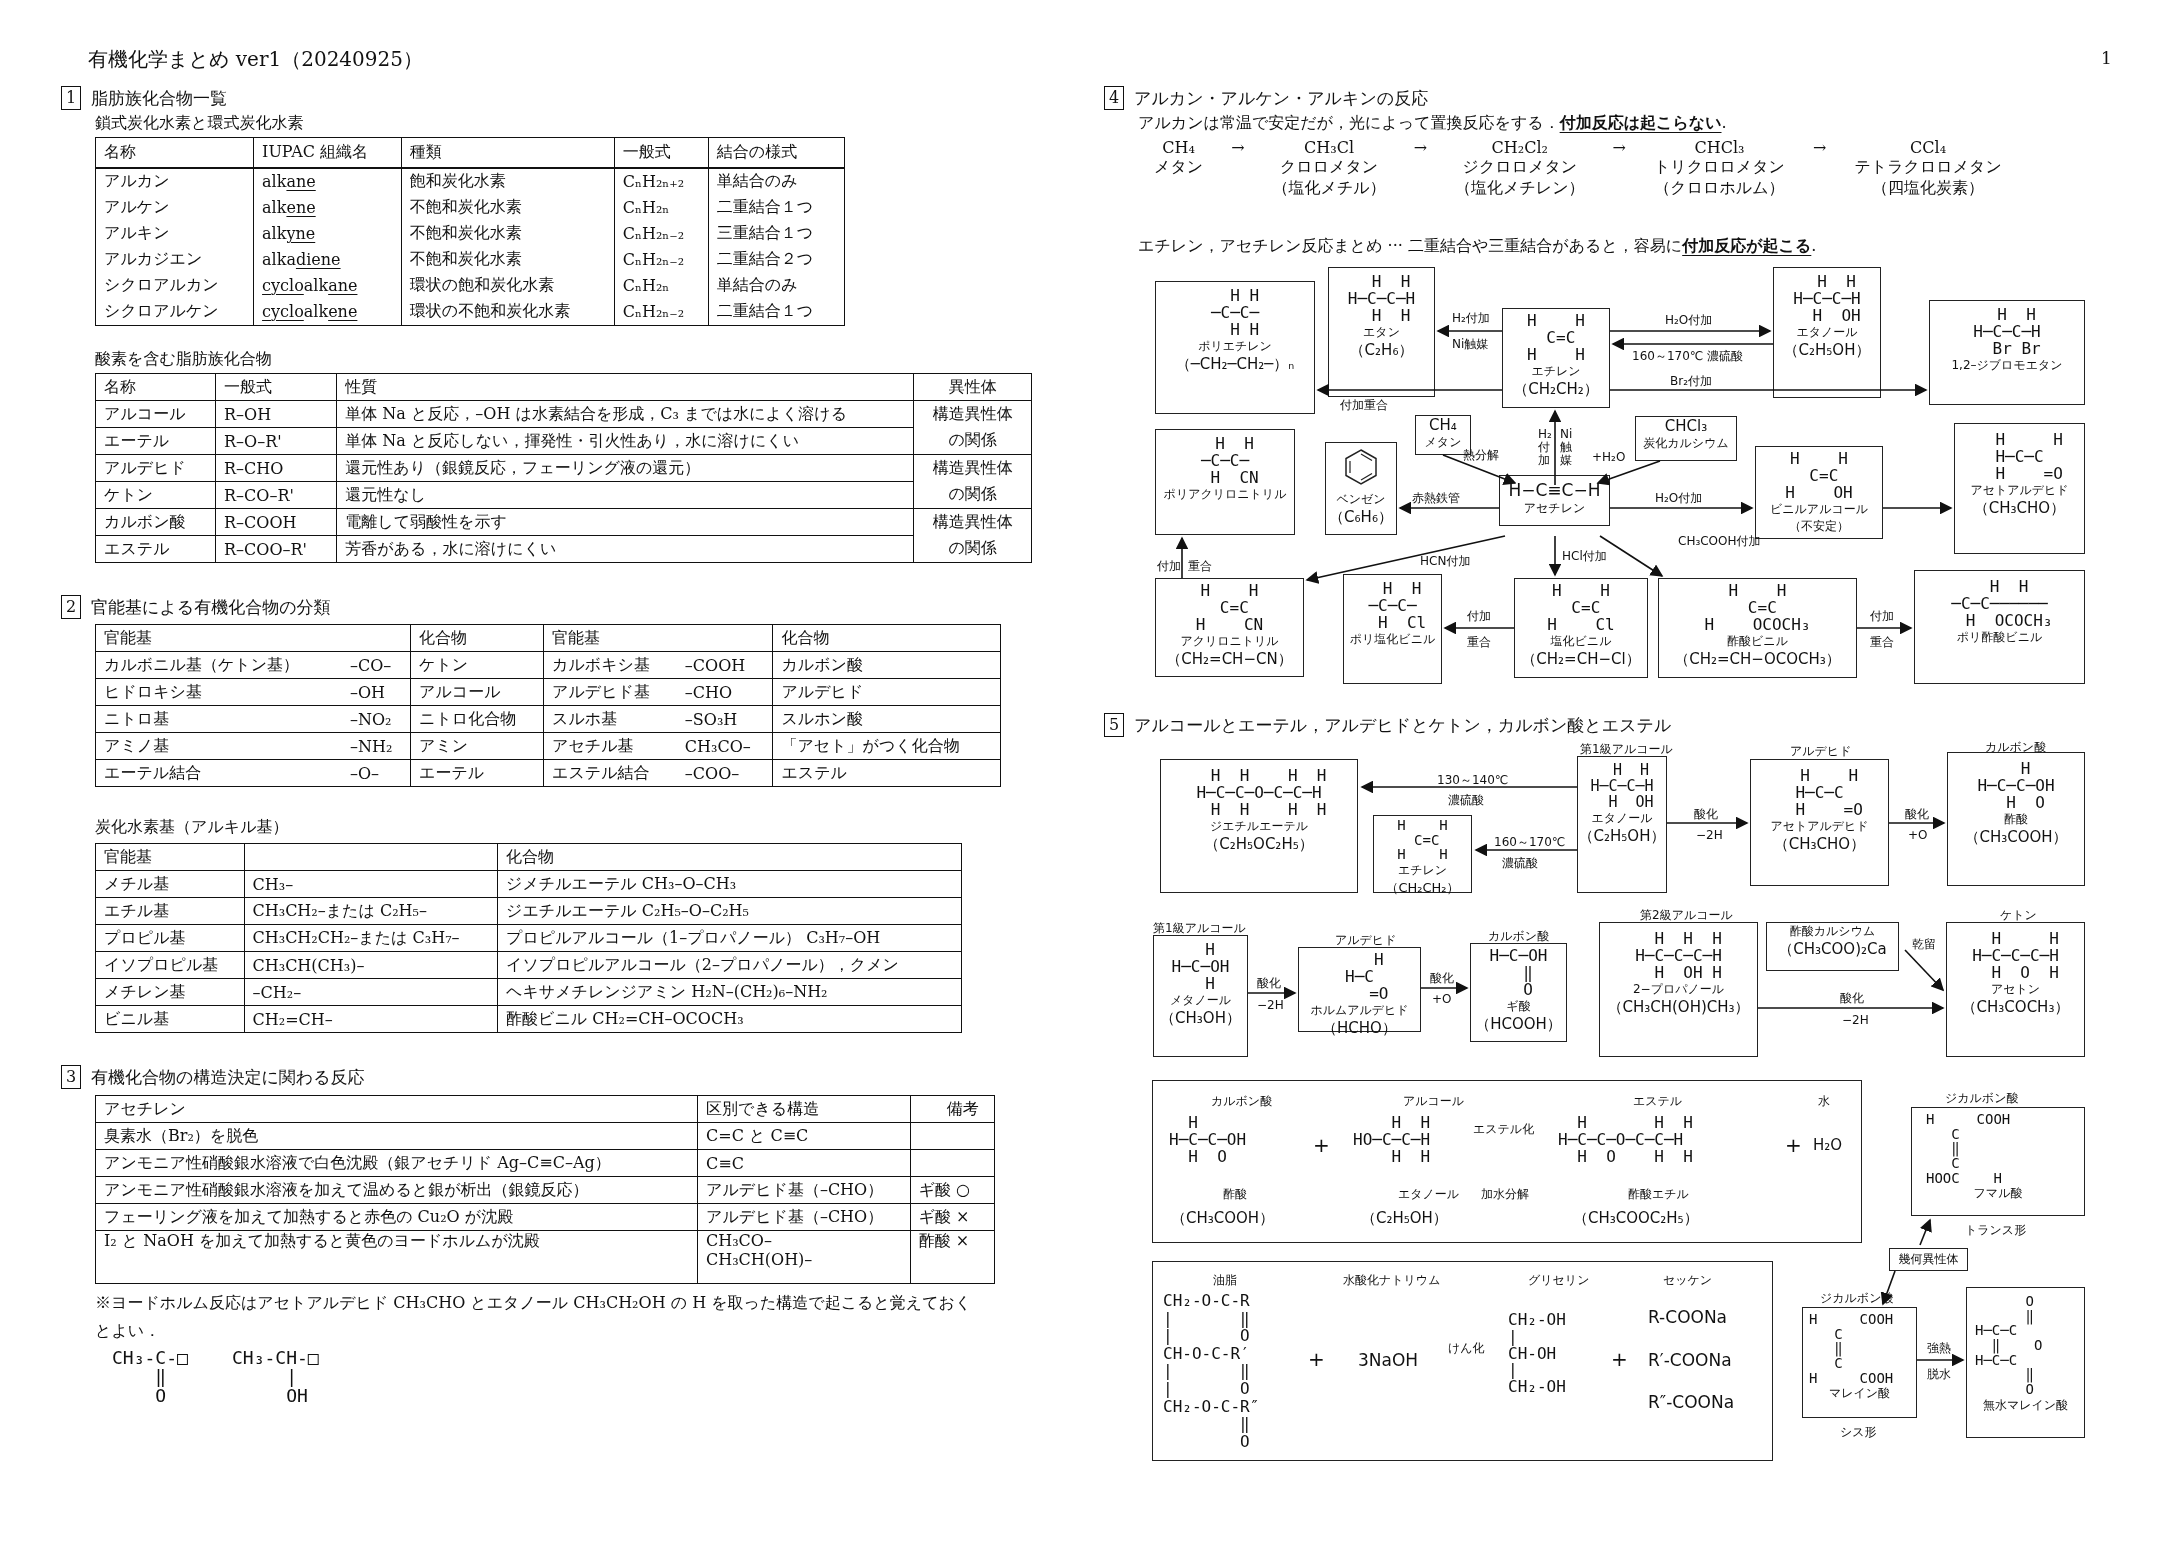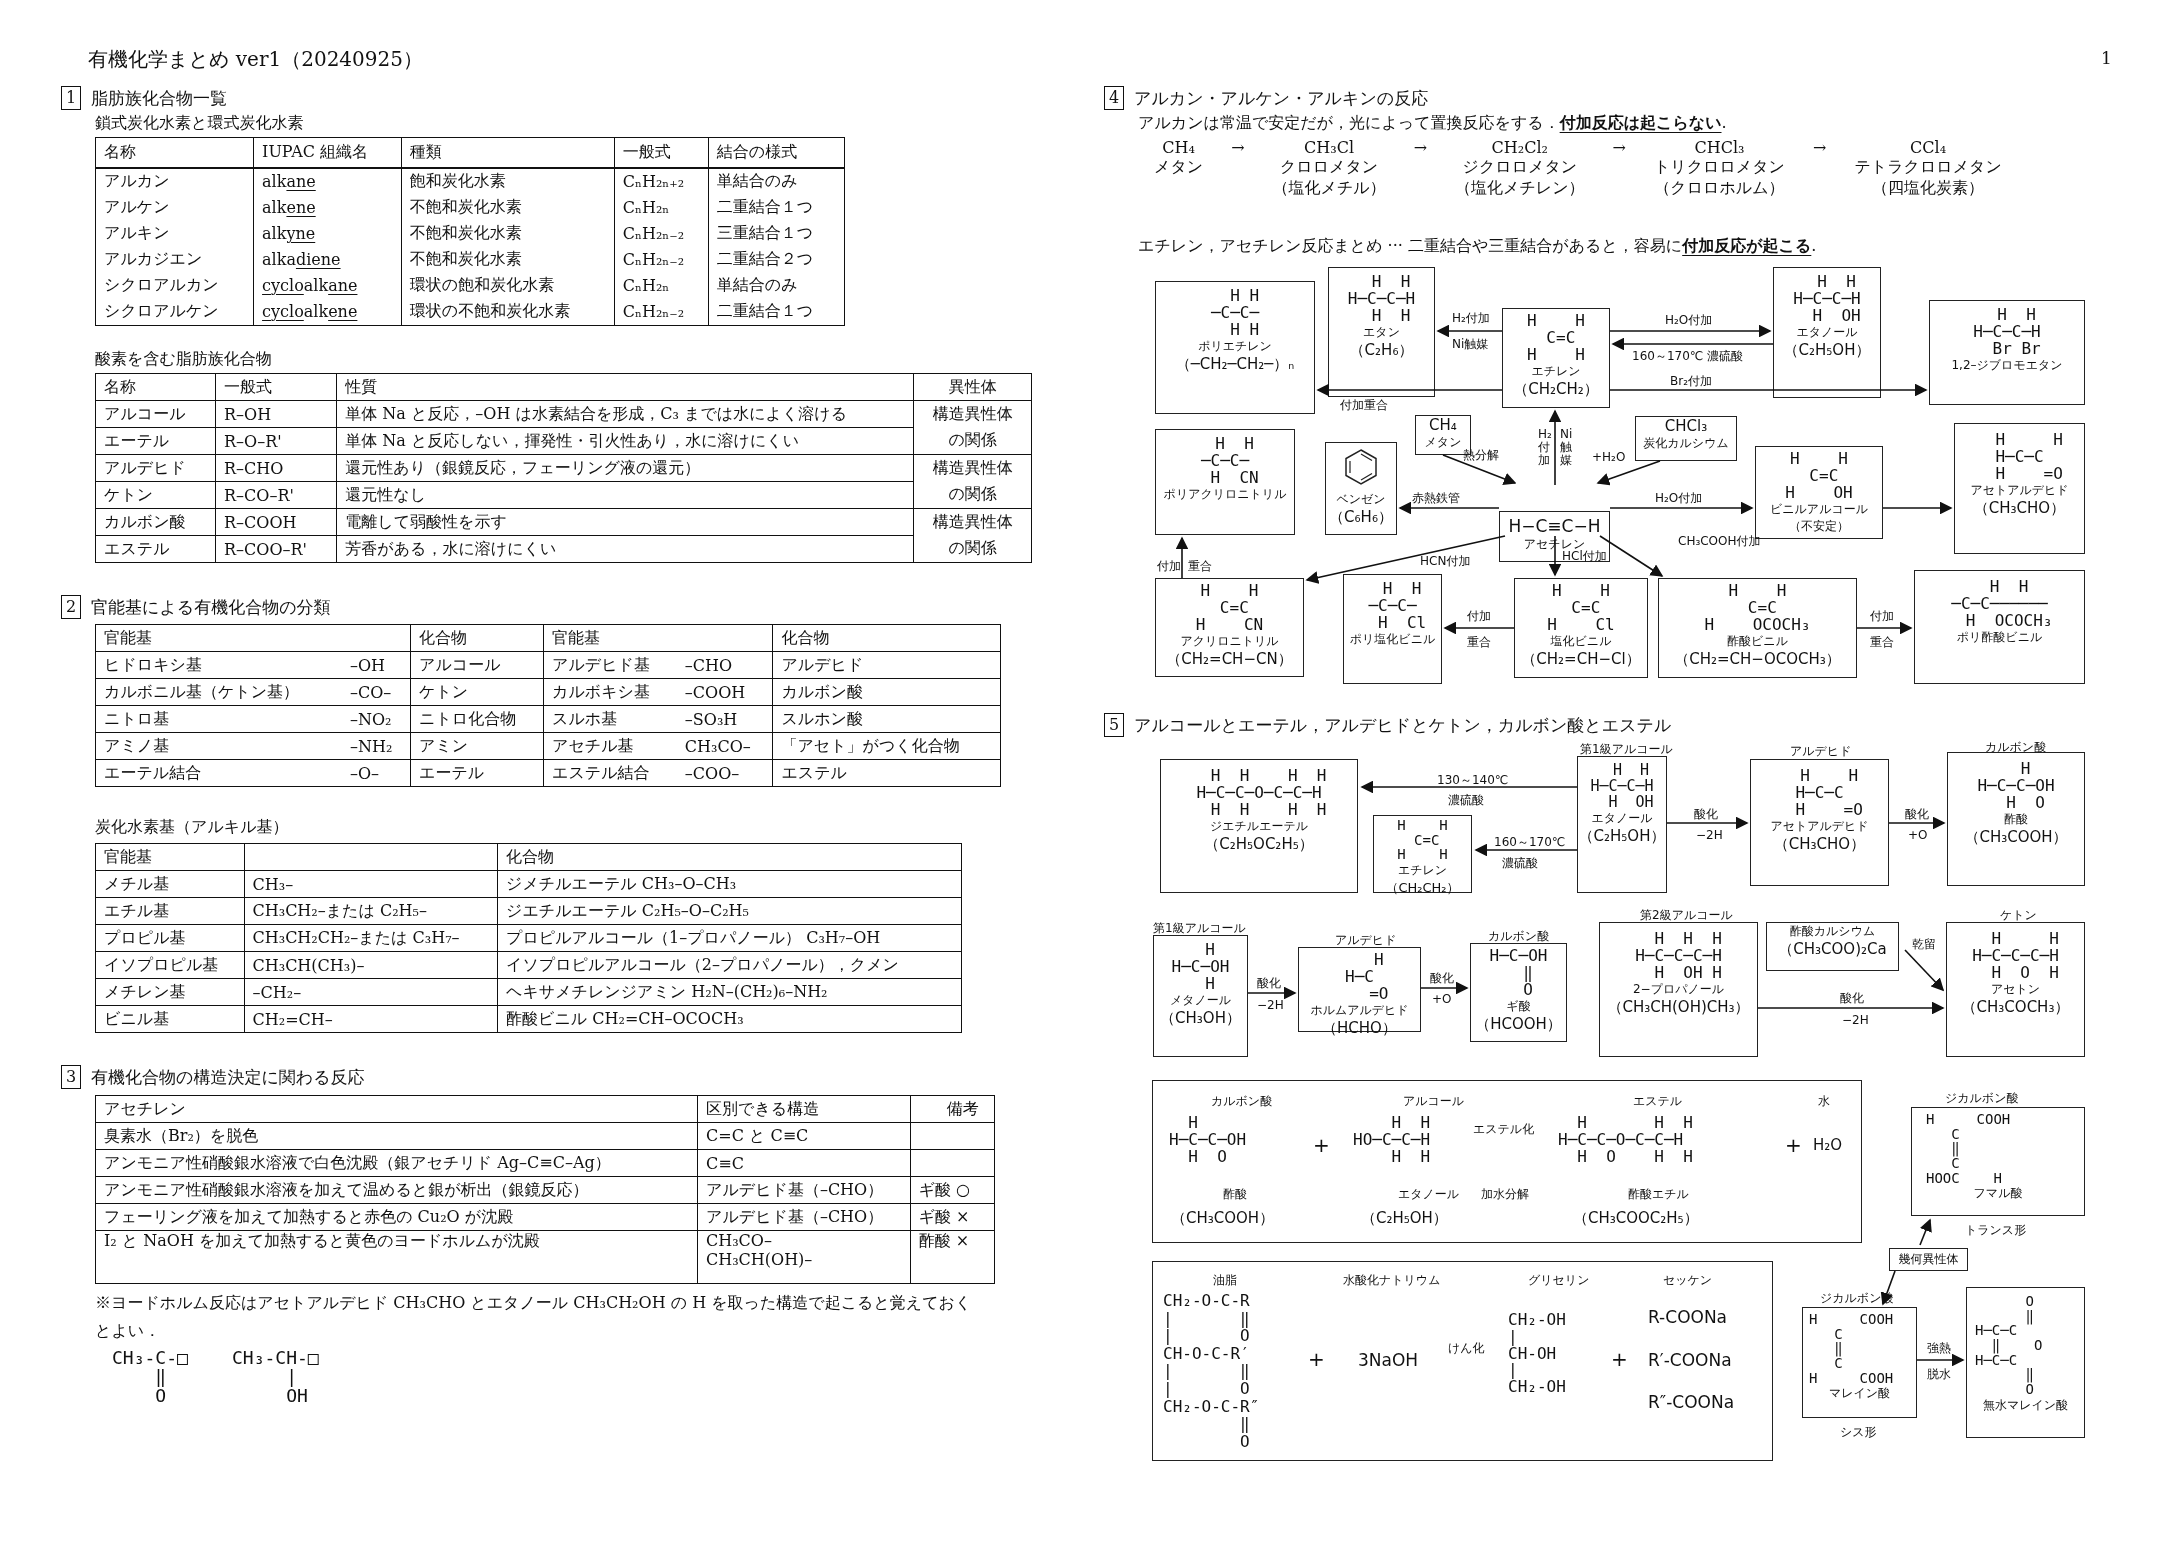"H−C≡C−H" div.box { top: 511px -> 475px }
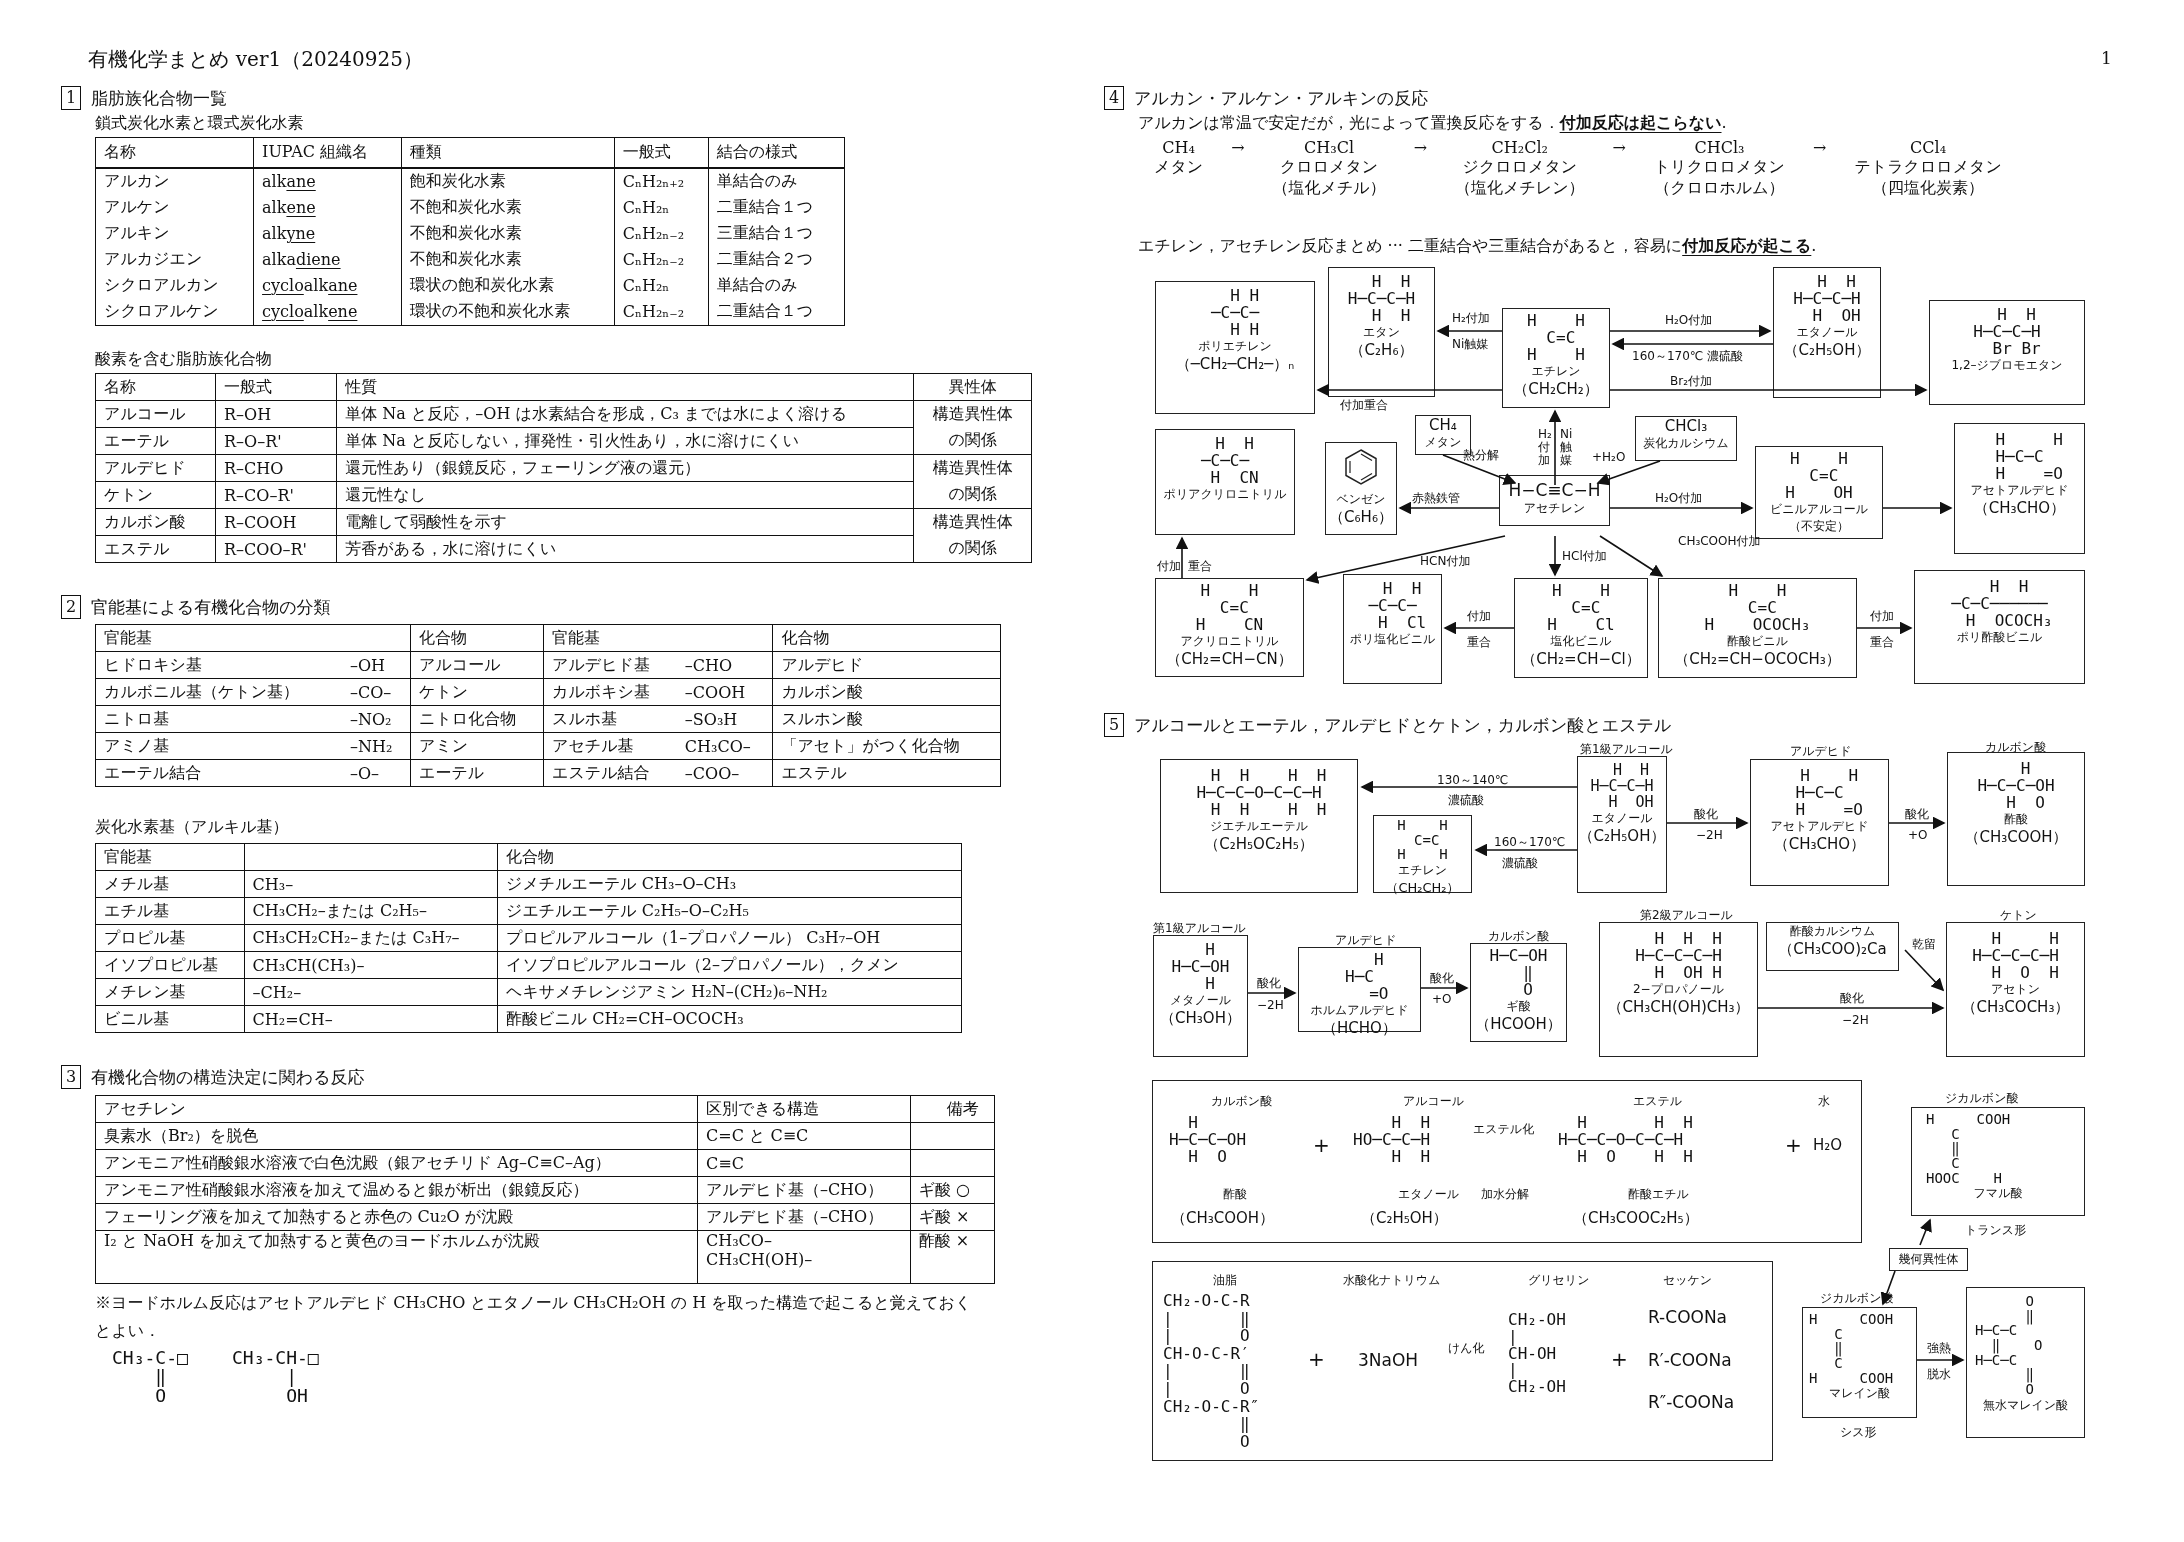"ヒドロキシ基" tr { order: before "カルボニル基（ケトン基）" -> after "カルボニル基（ケトン基）" }
